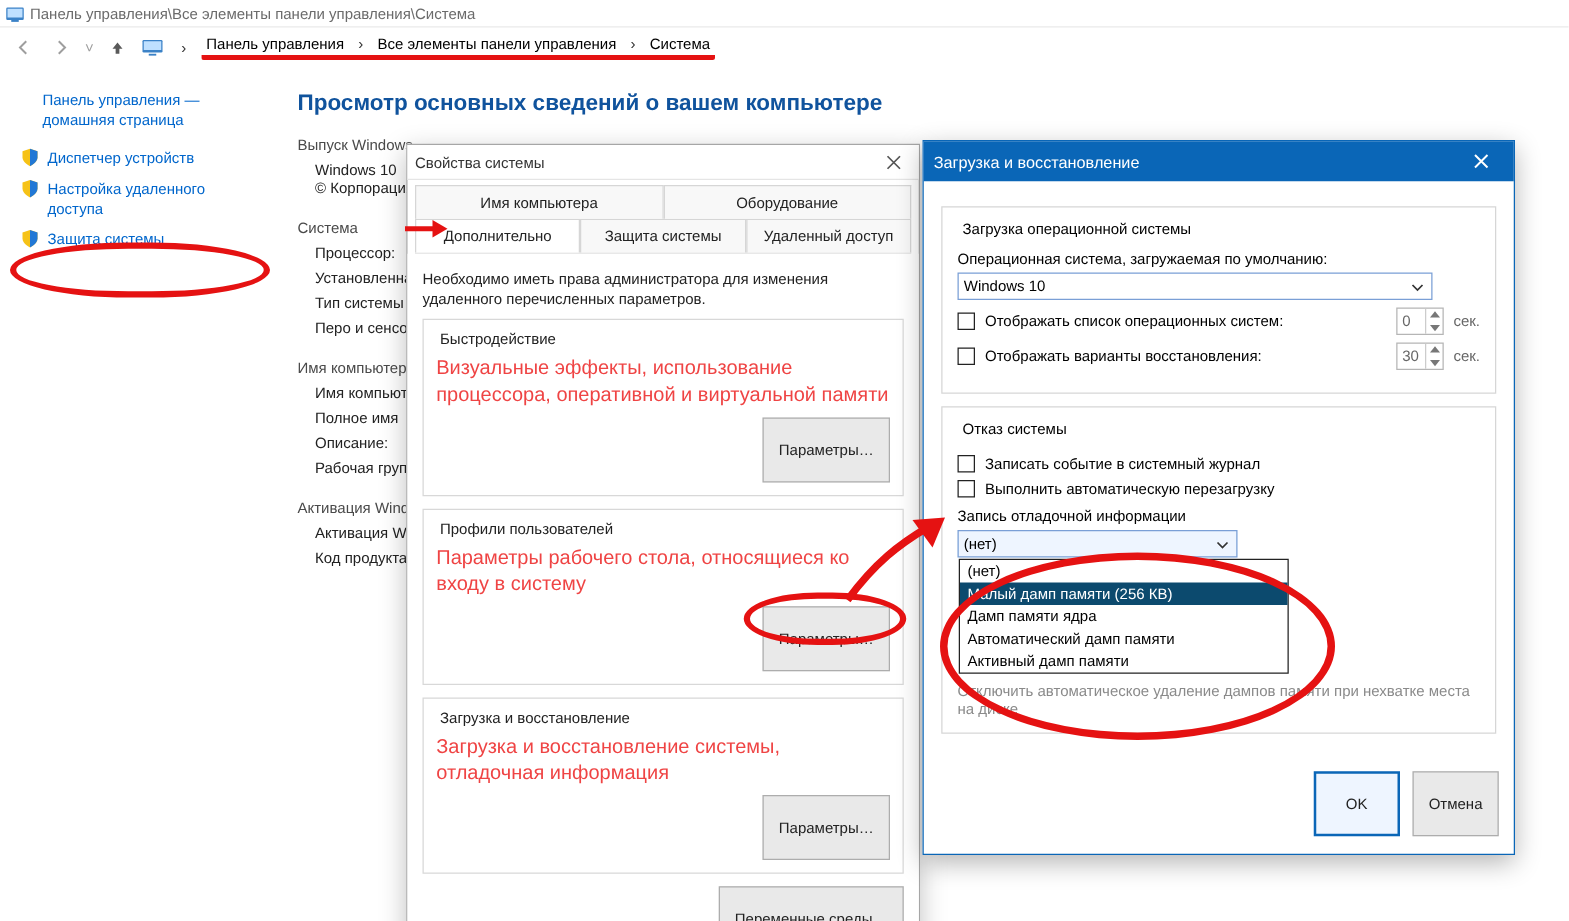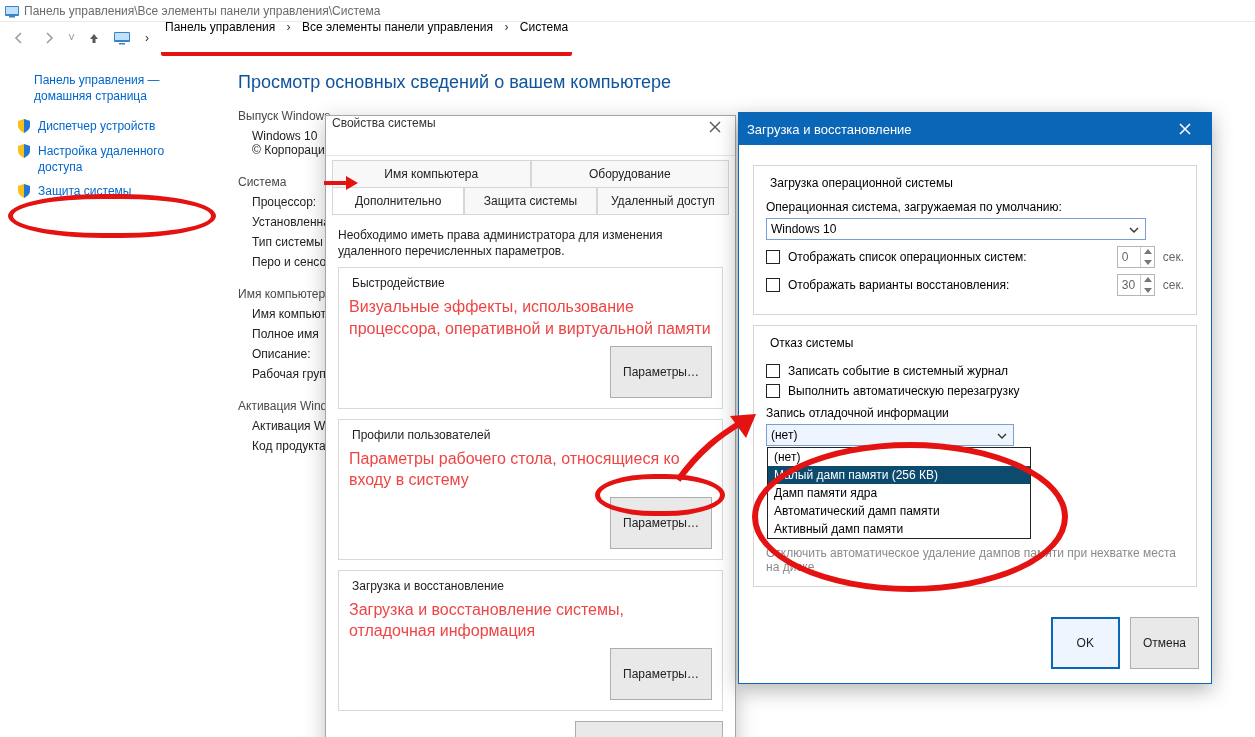"Панель управления › Все элементы" .red-underline { padding-bottom: 18px -> 2px }
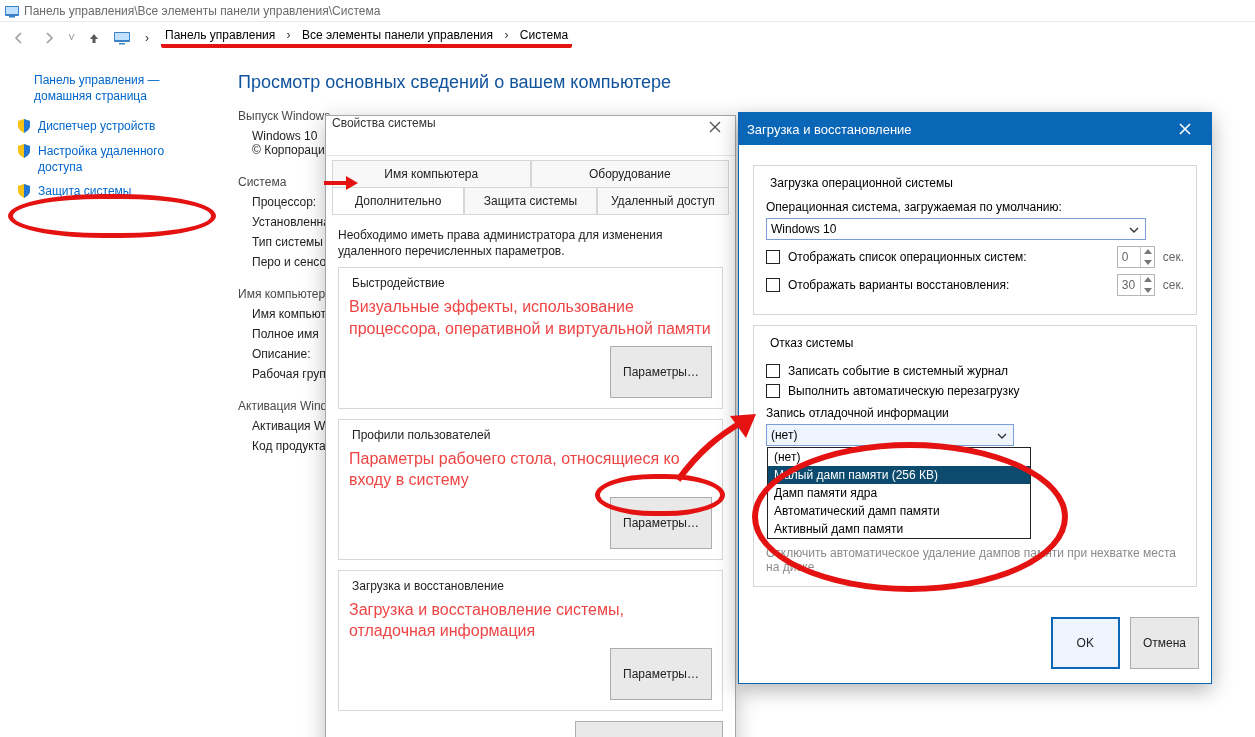"Просмотр основных сведений о вашем" .page-title { font-weight: 400 -> 700 }
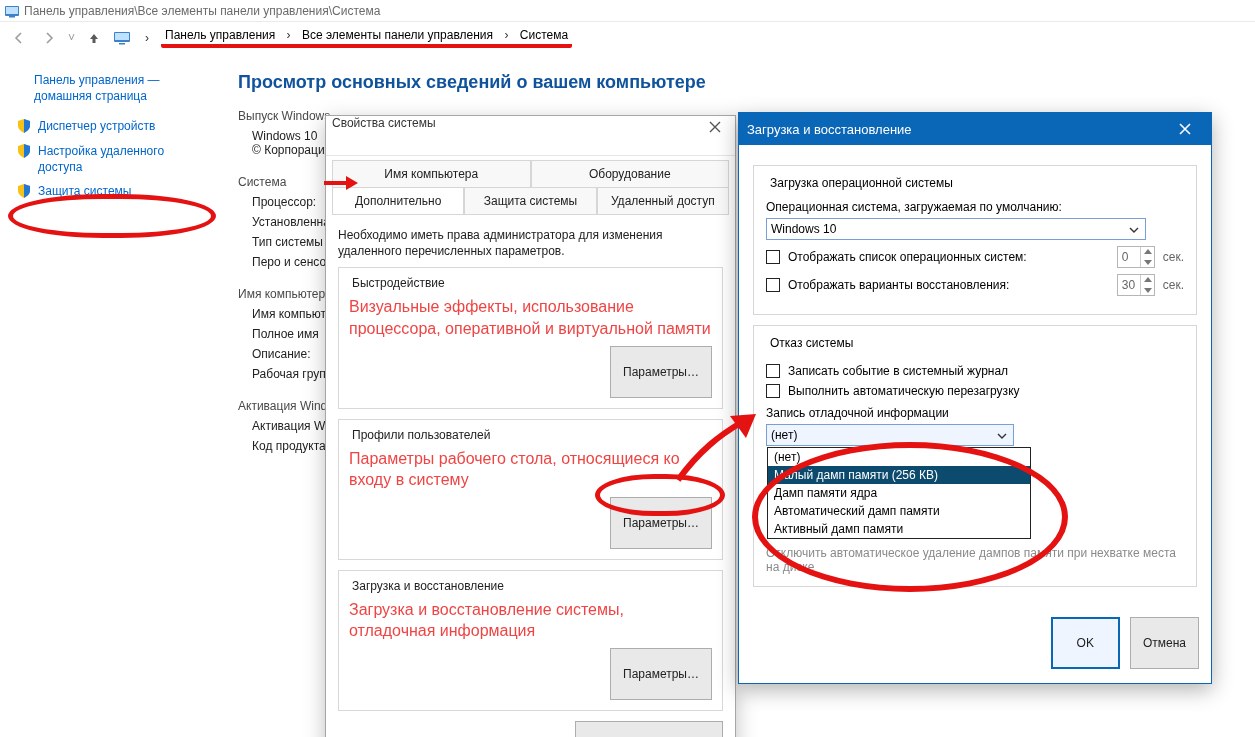"Свойства системы" .dialog-titlebar { align-items: none -> center; height: 40px -> 28px }
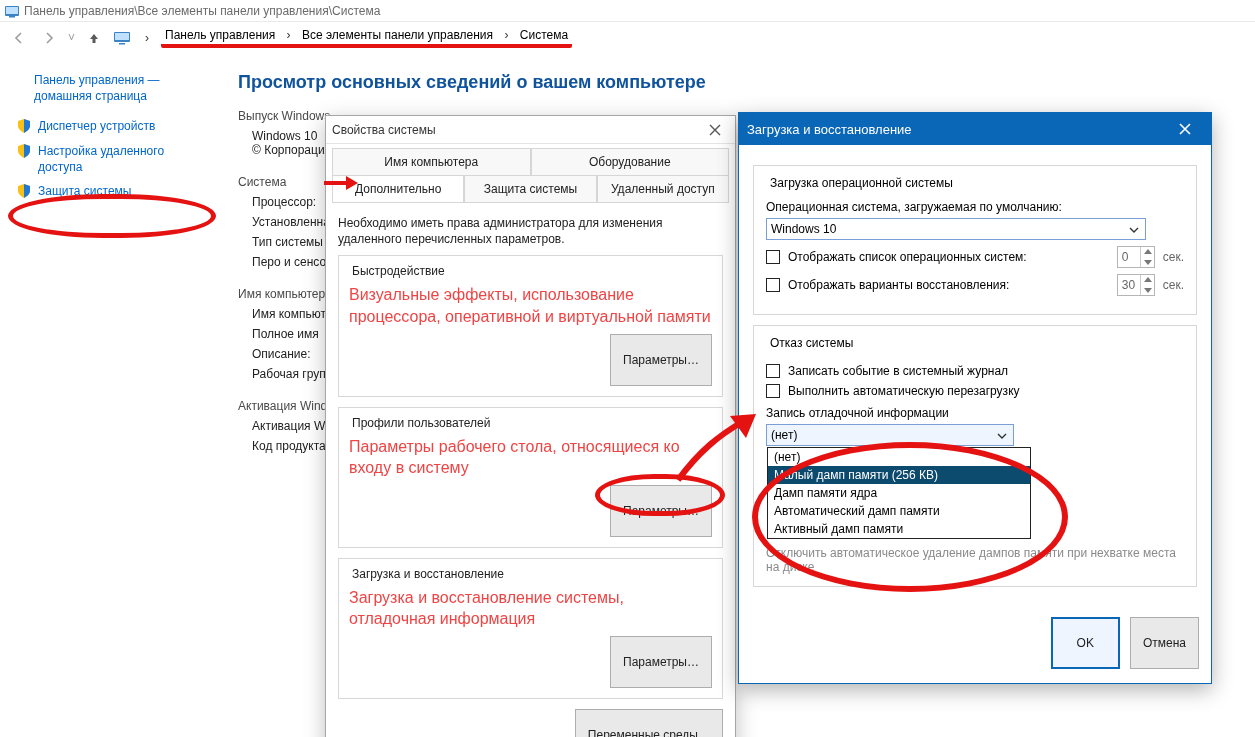"(нет)" div.select { width: 248px -> 224px }
